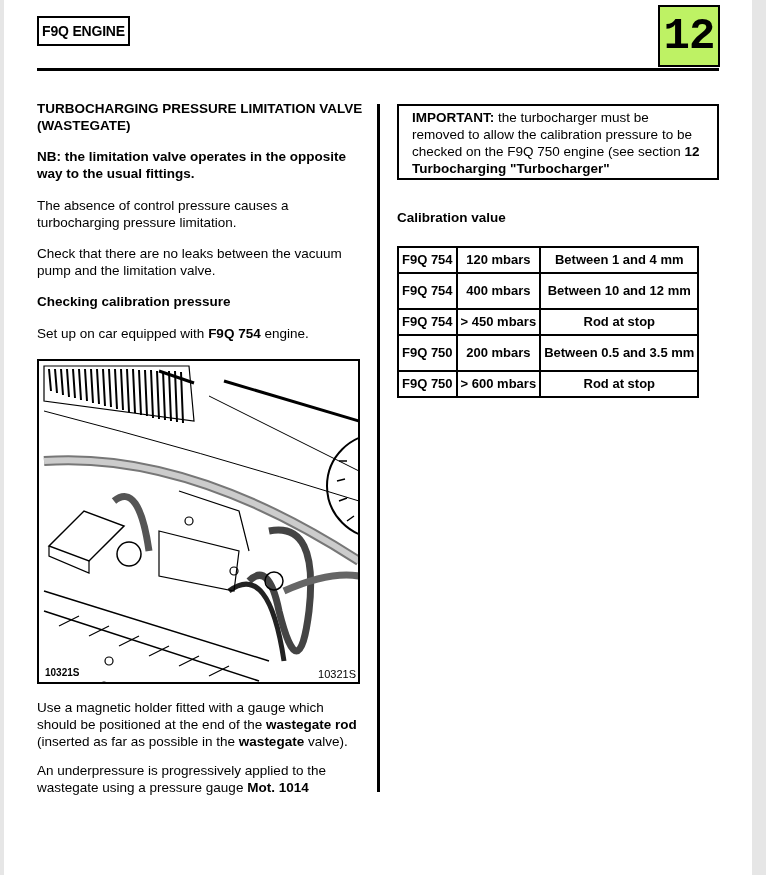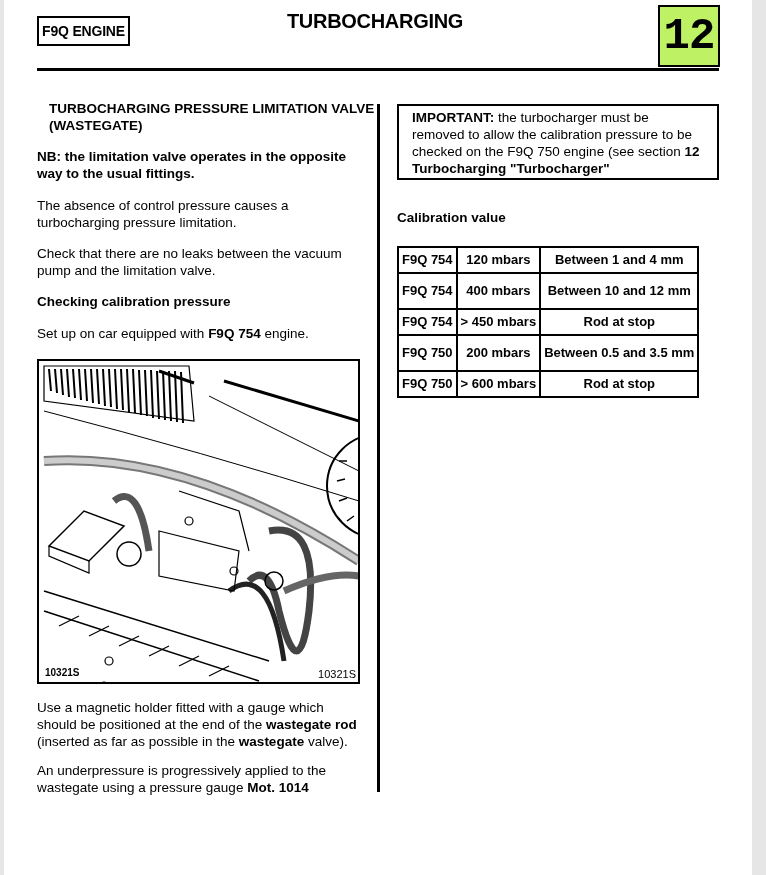"TURBOCHARGING" div.t1 { html: <div>TURBOCHARGING</div> -> none }
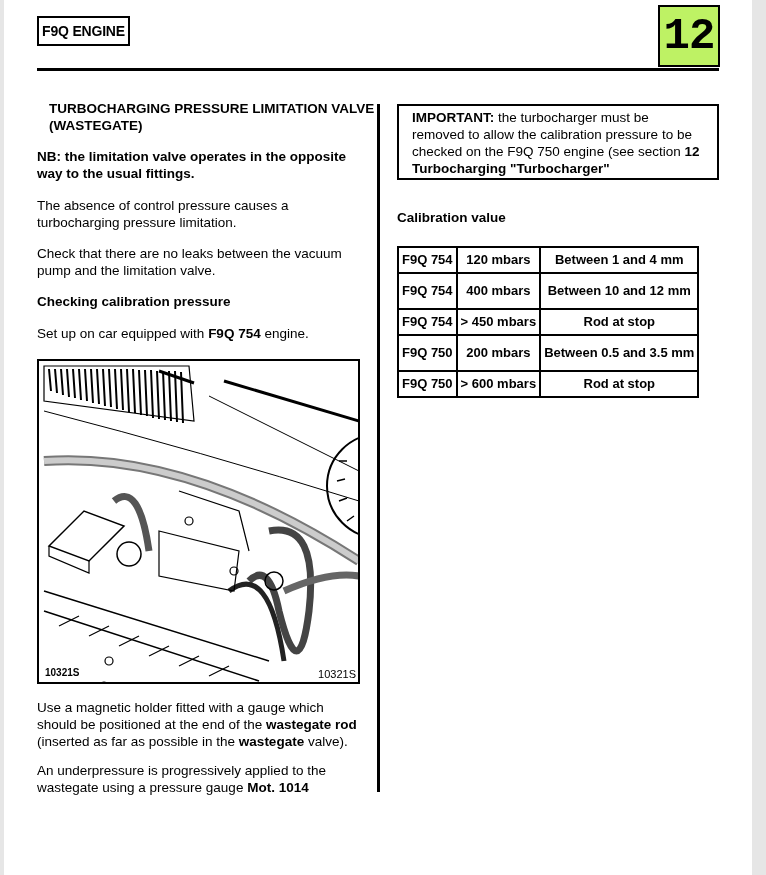"TURBOCHARGING PRESSURE LIMITATION VALVE" div.blk { margin-left: 12px -> none }
